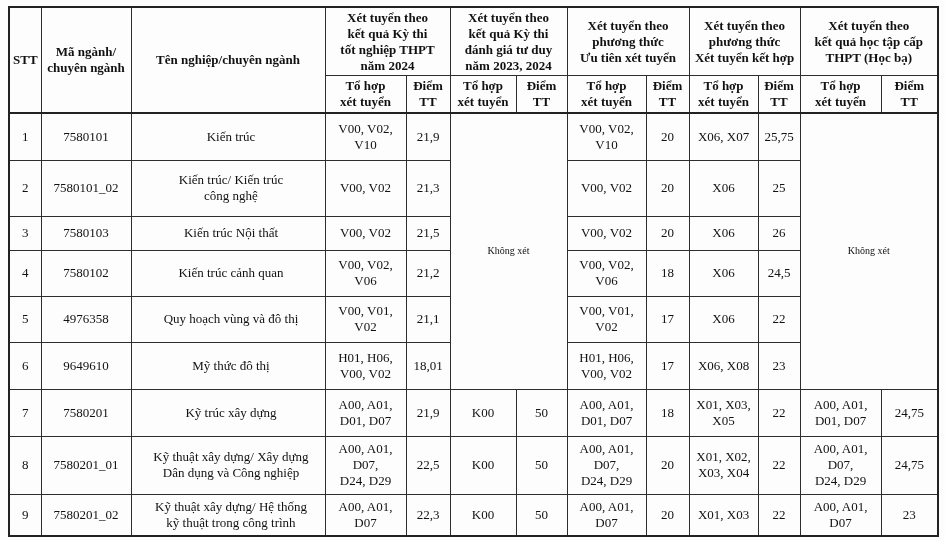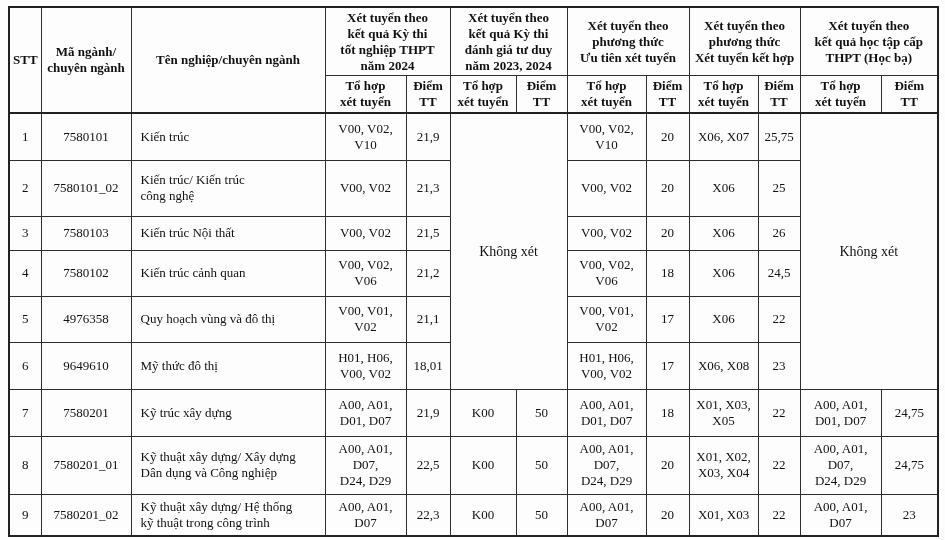"Kiến trúc" .adm td.name { text-align: left -> center }
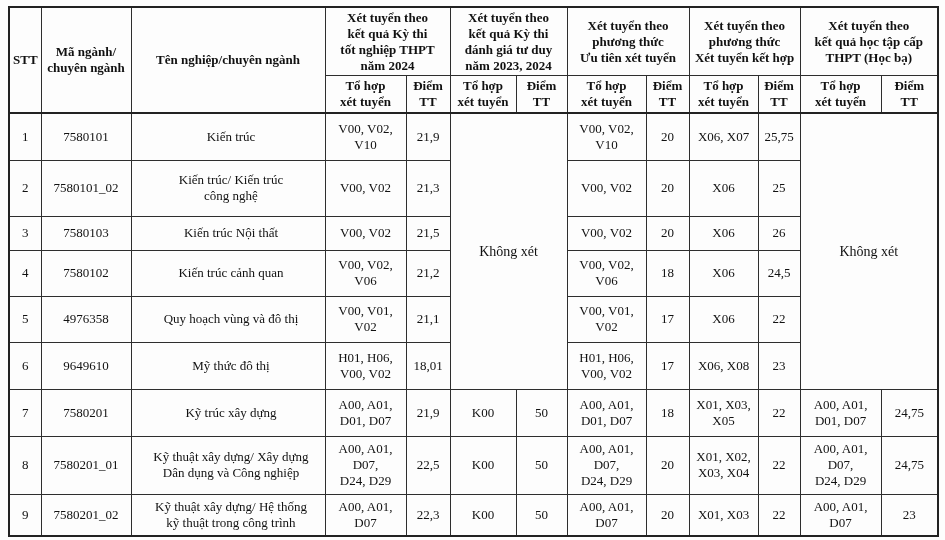"Không xét" .adm td.nox { font-size: 14px -> 10px }
